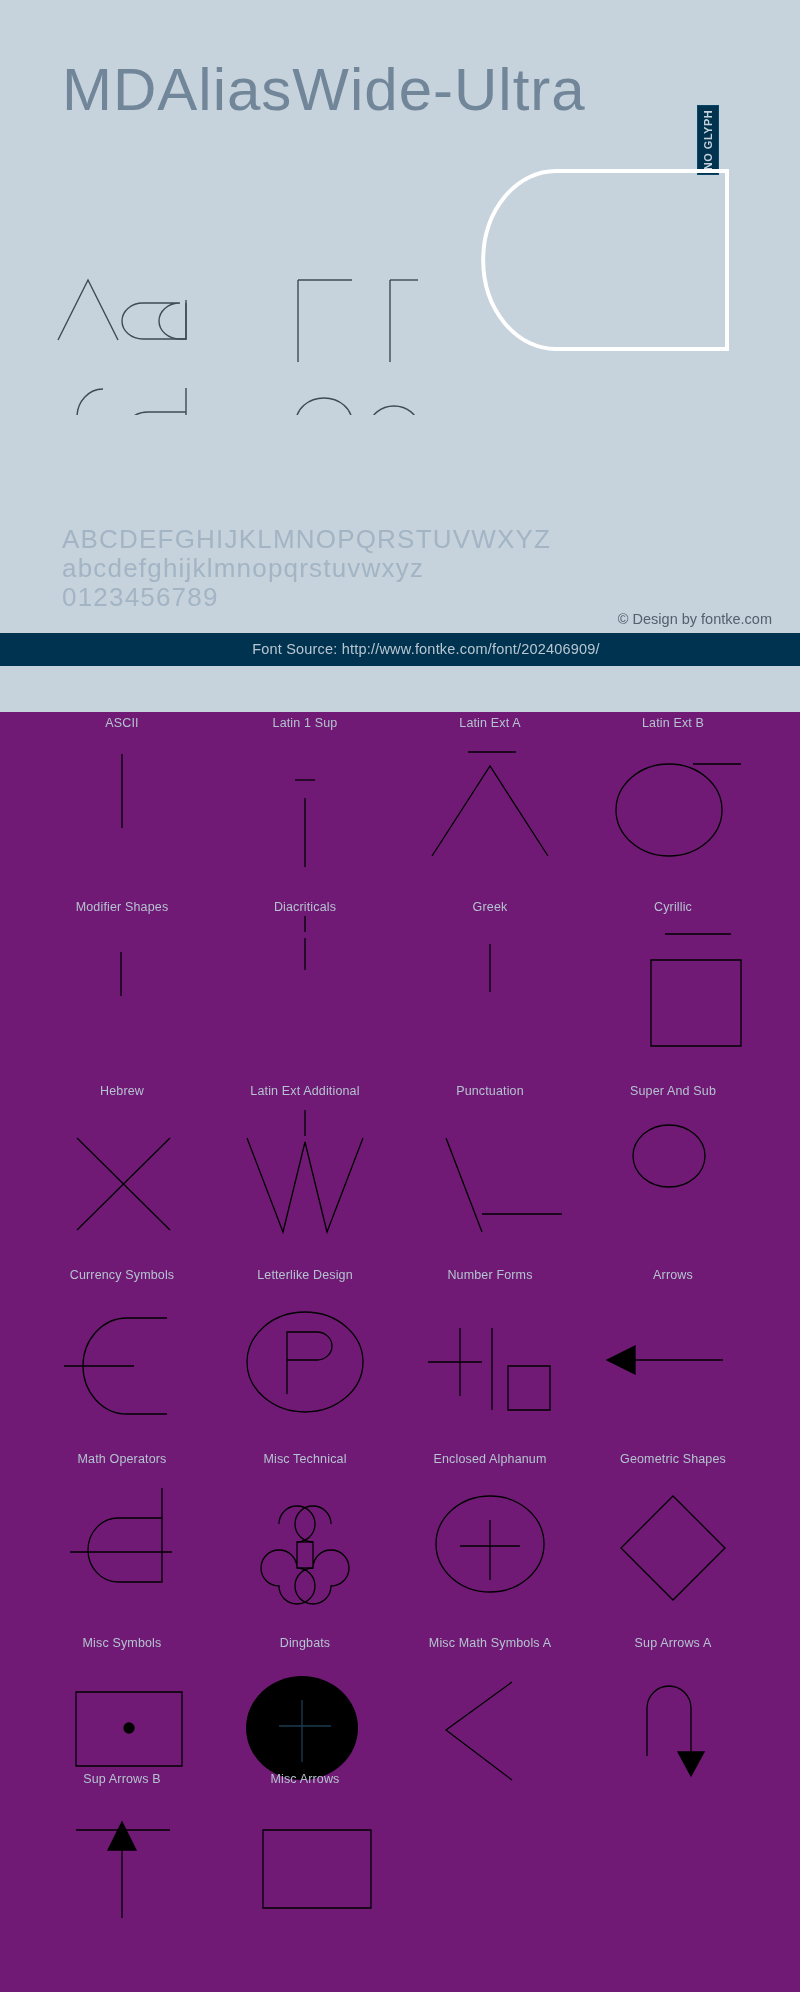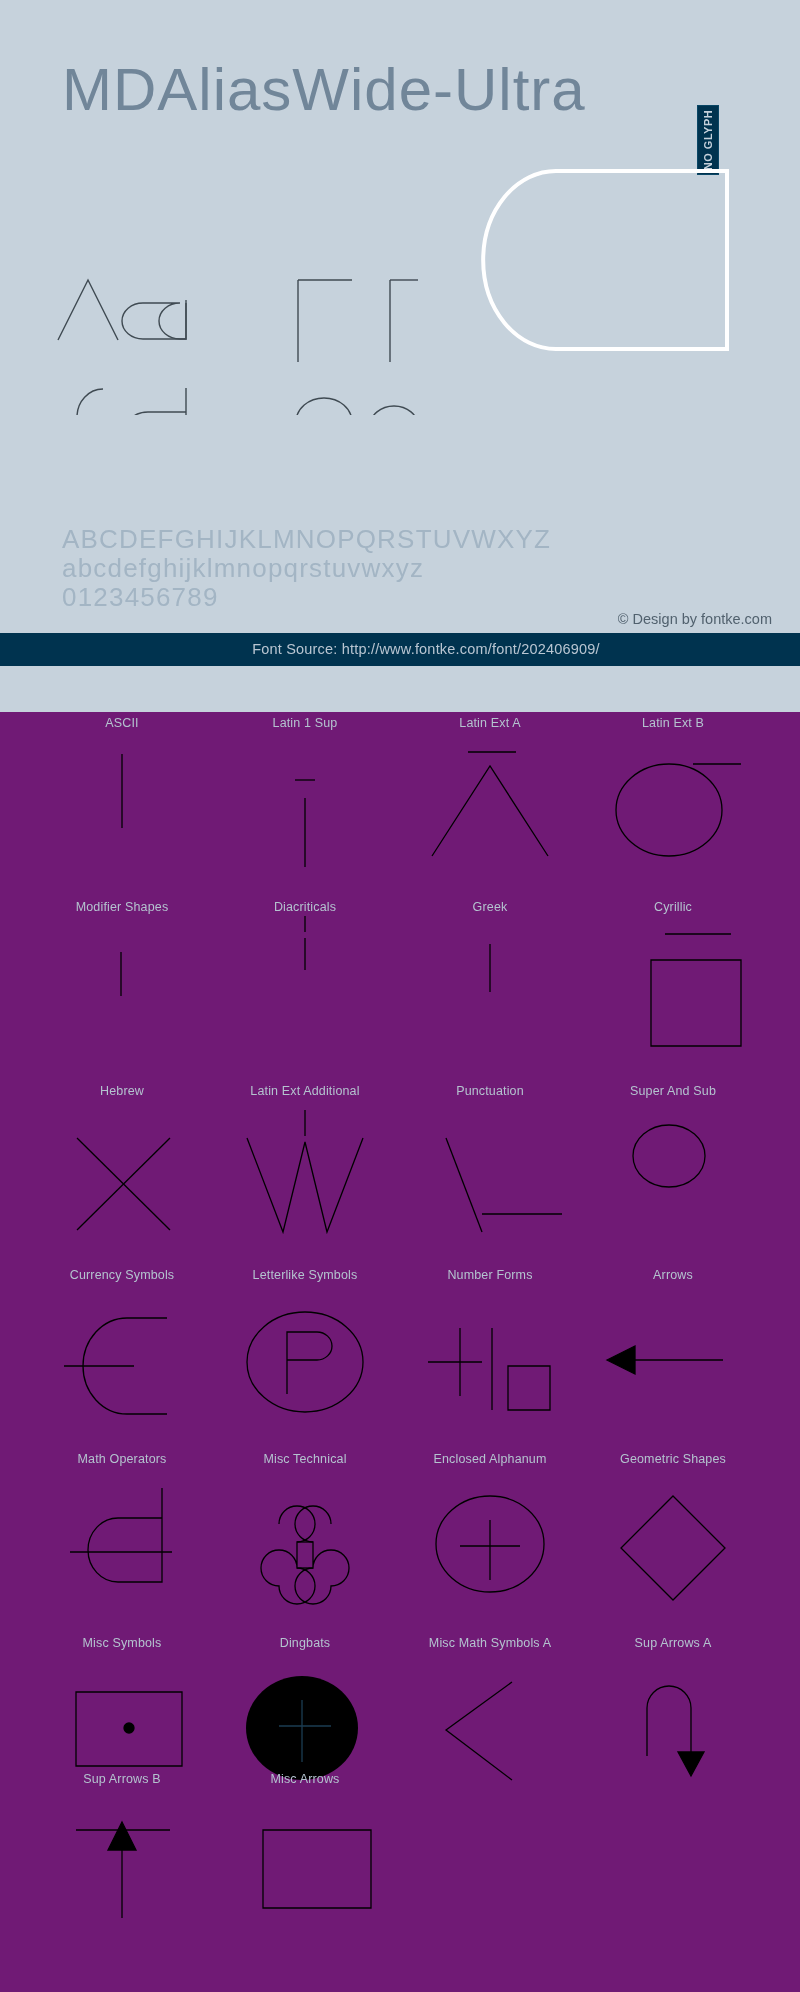"Letterlike Symbols" div.block-label { text: Symbols -> Design }
